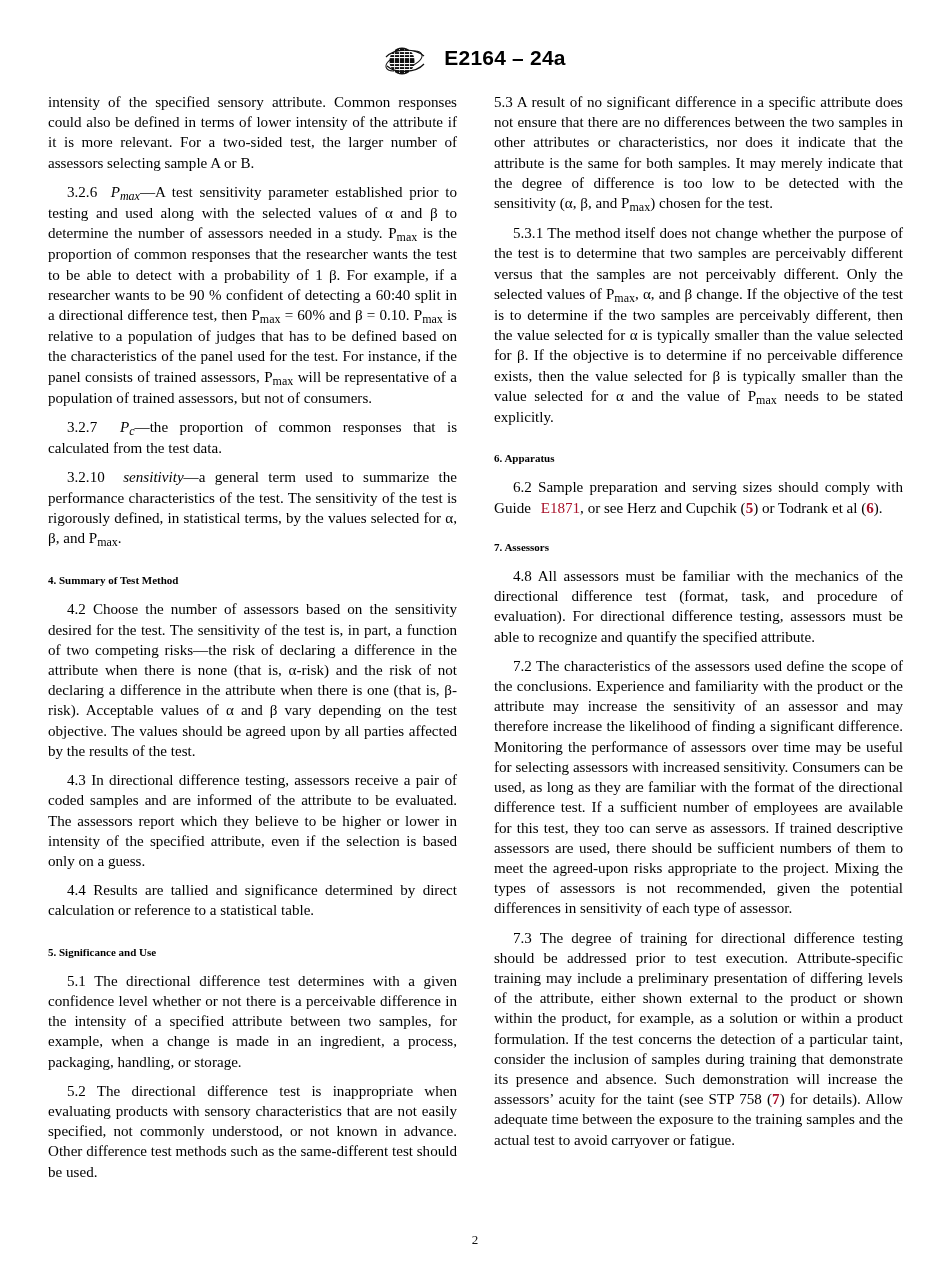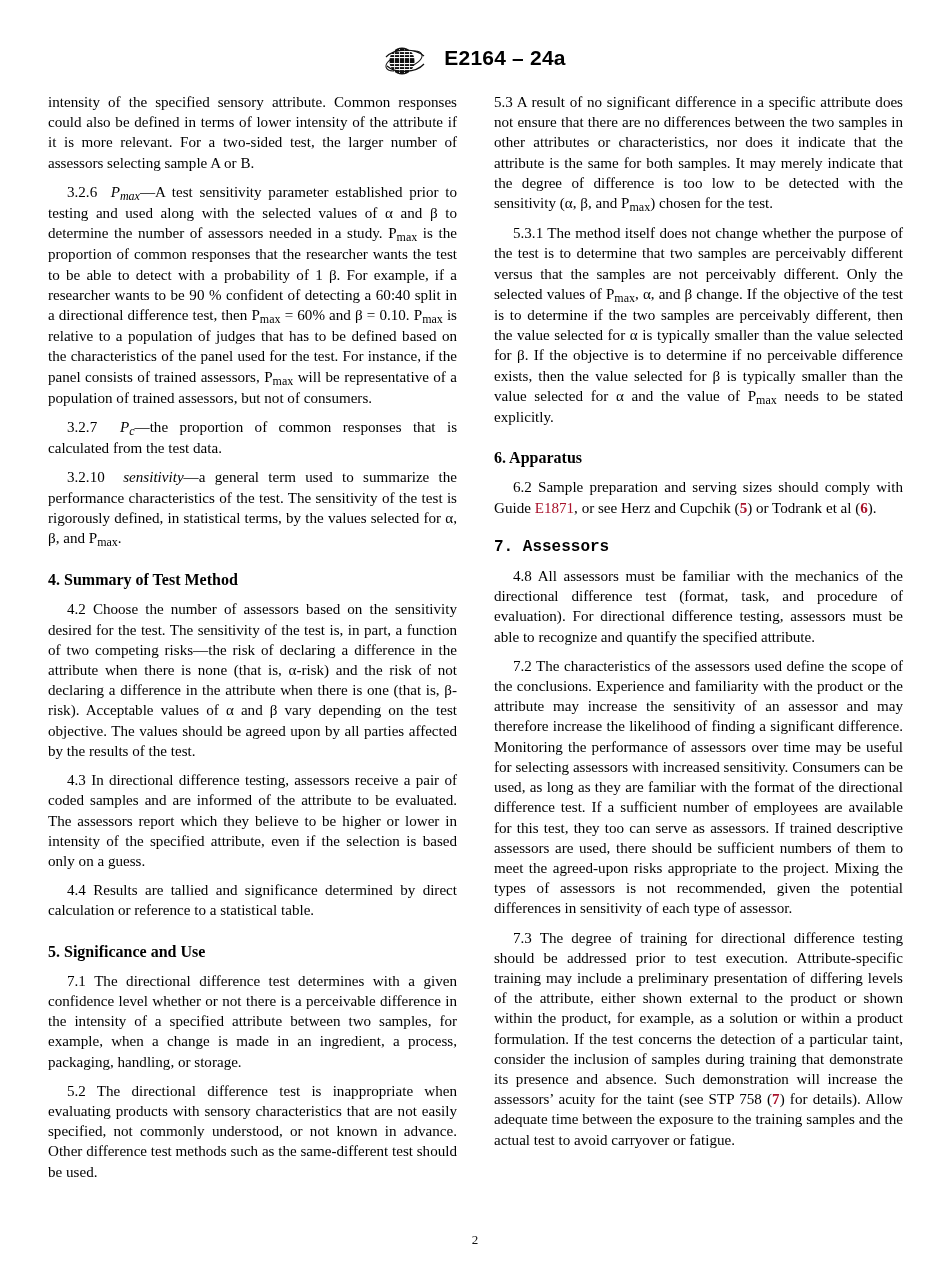"6. Apparatus" h2.section { font-size: 16px -> 11px }
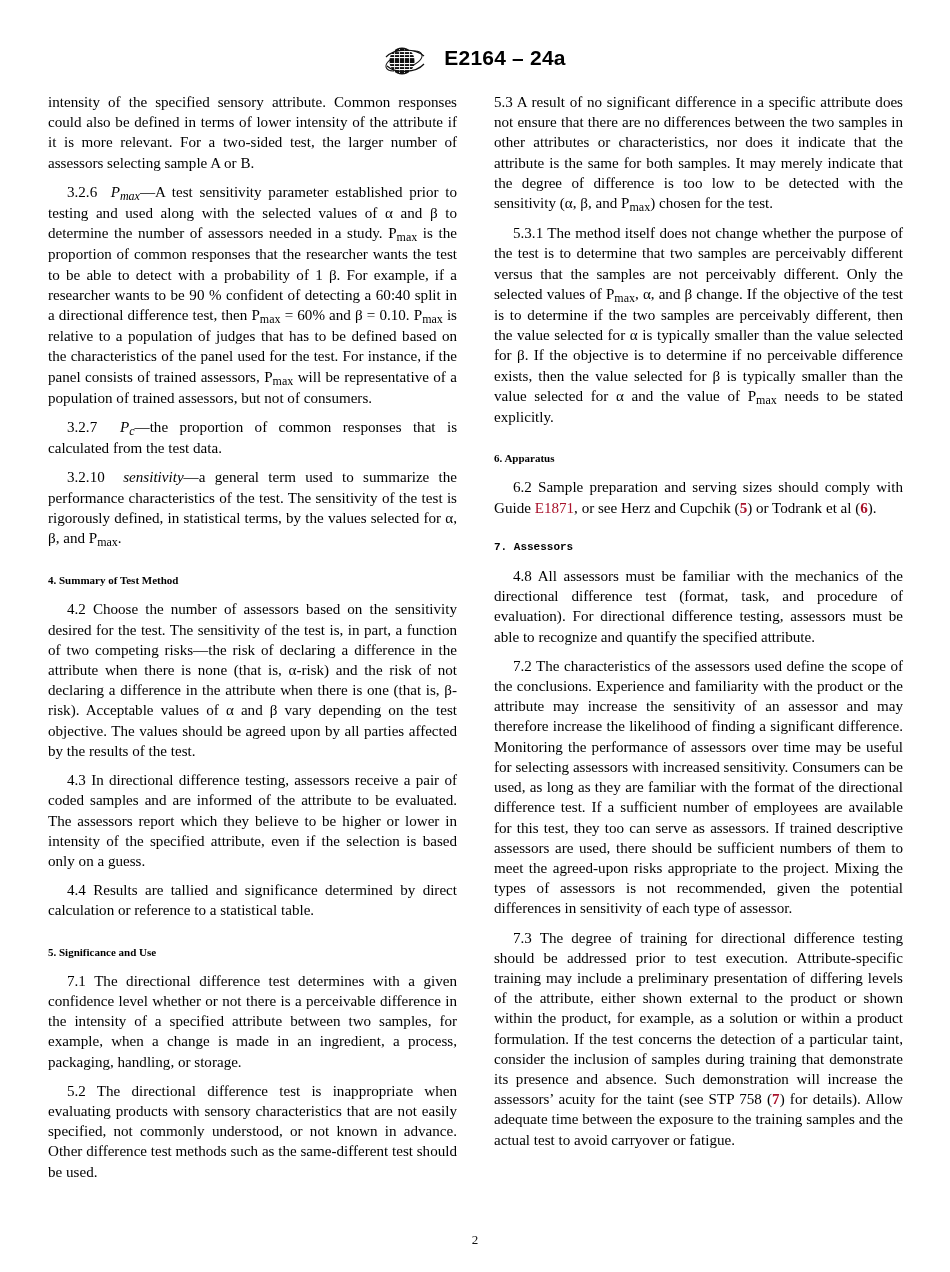"E1871" .link { margin-left: none -> 6px }
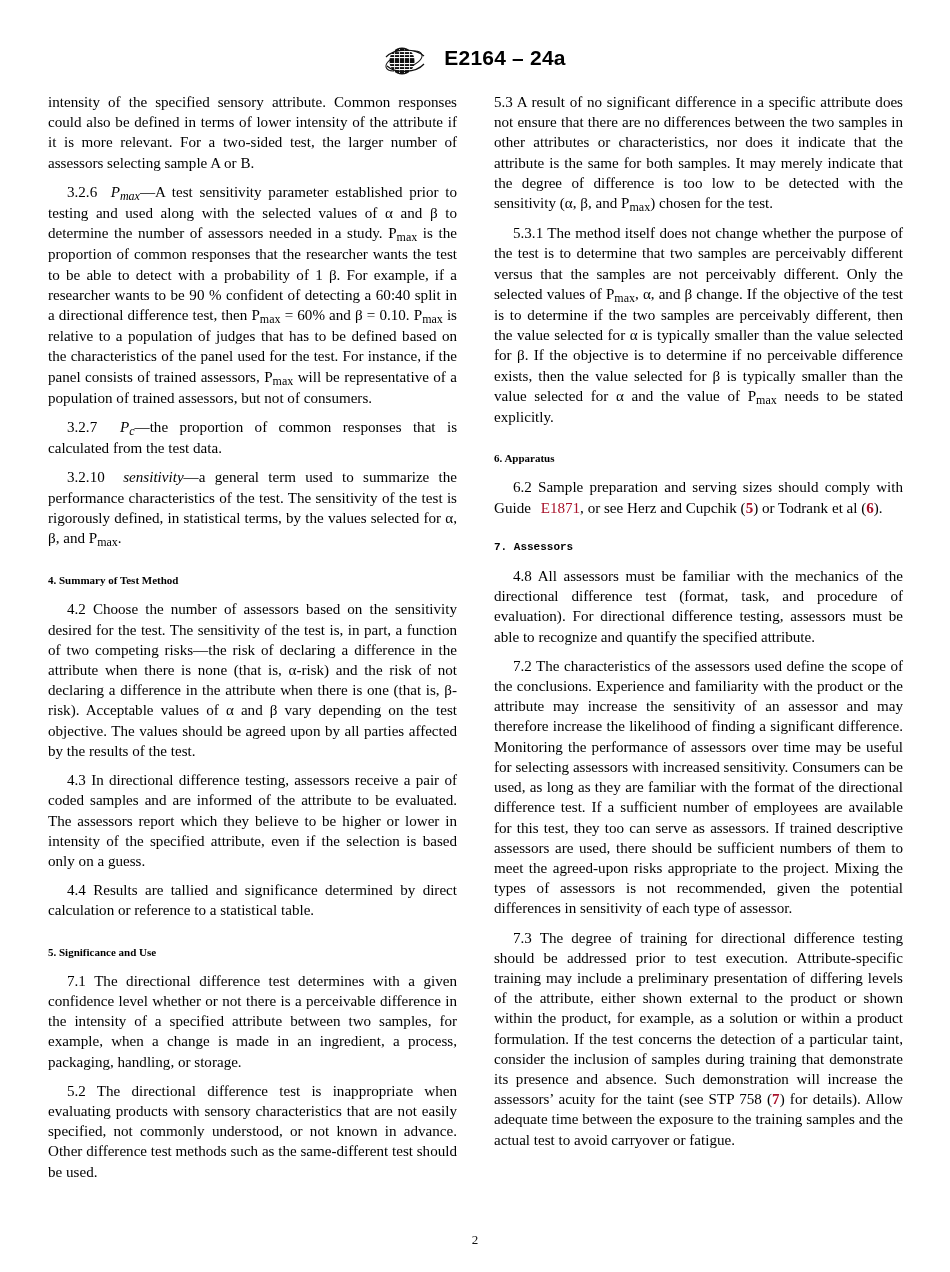"7. Assessors" h2.section.tight { font-family: Liberation Mono, monospace -> none }
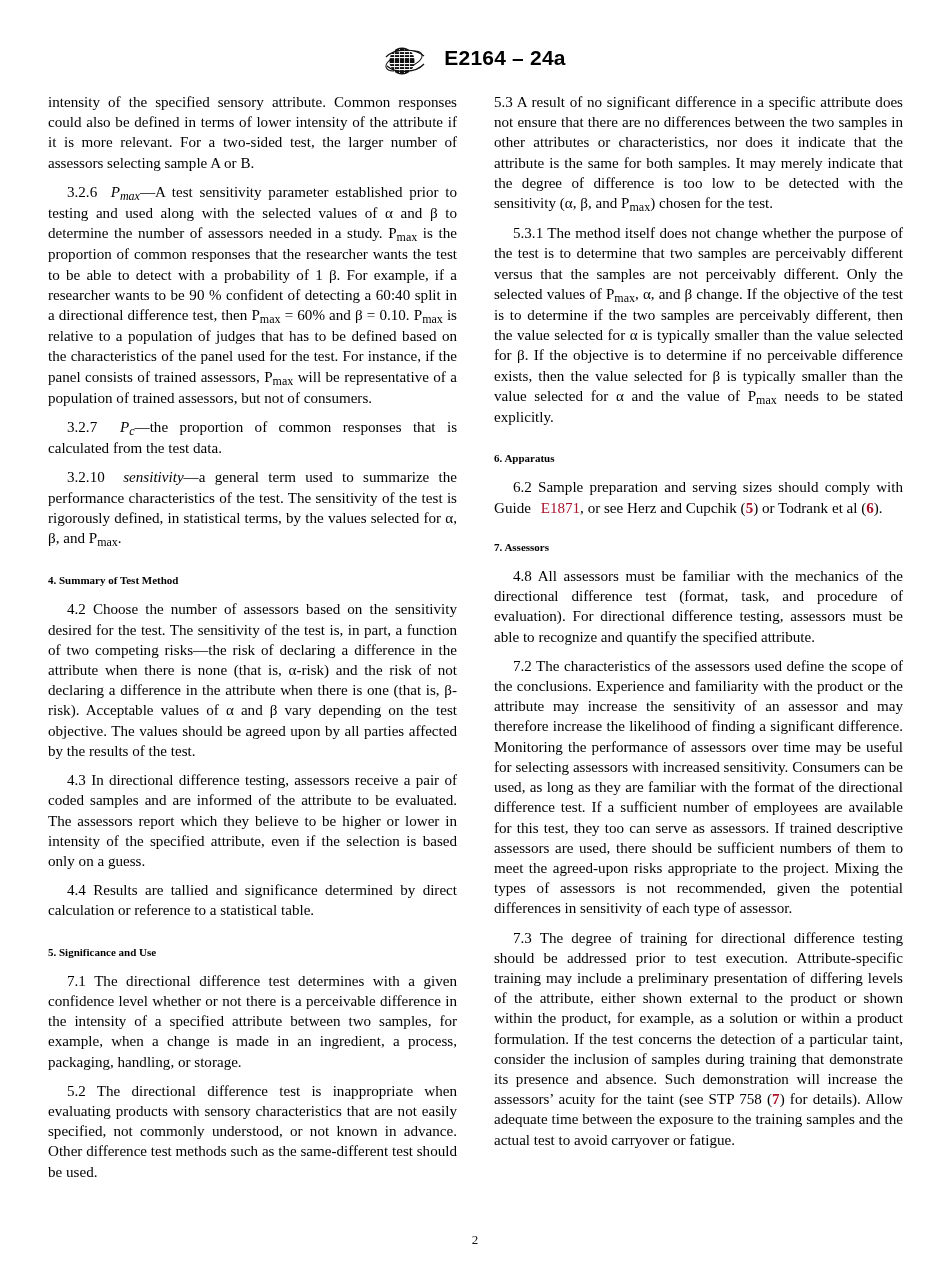"7.1 The directional difference test" p.indent { text: 7.1 -> 5.1 }
